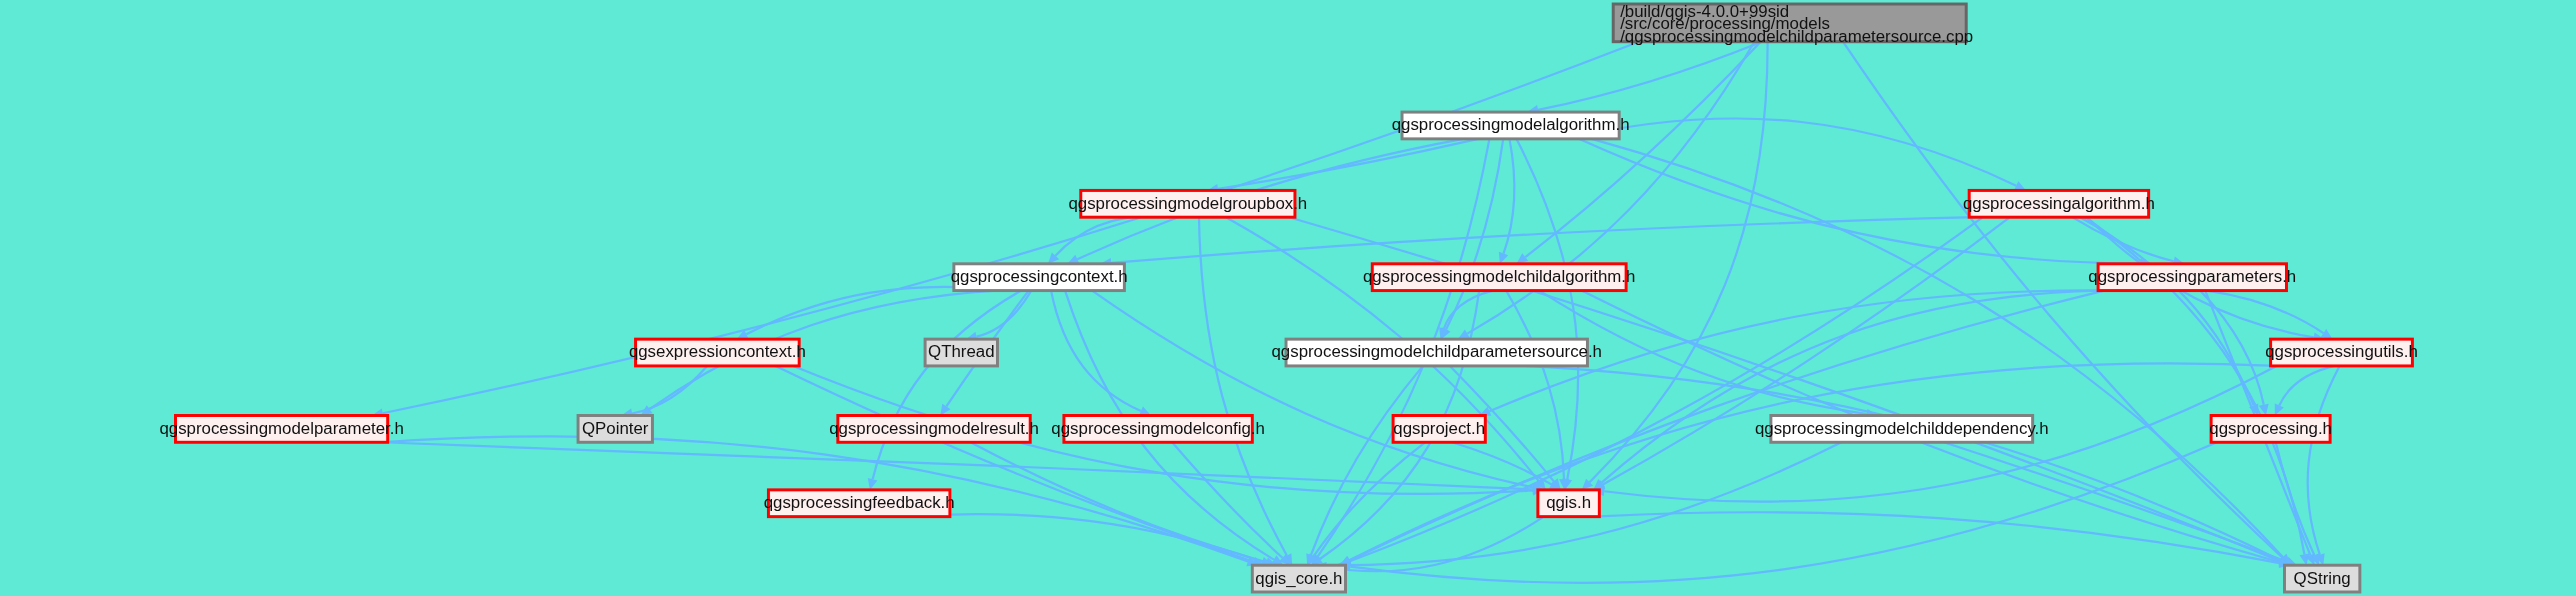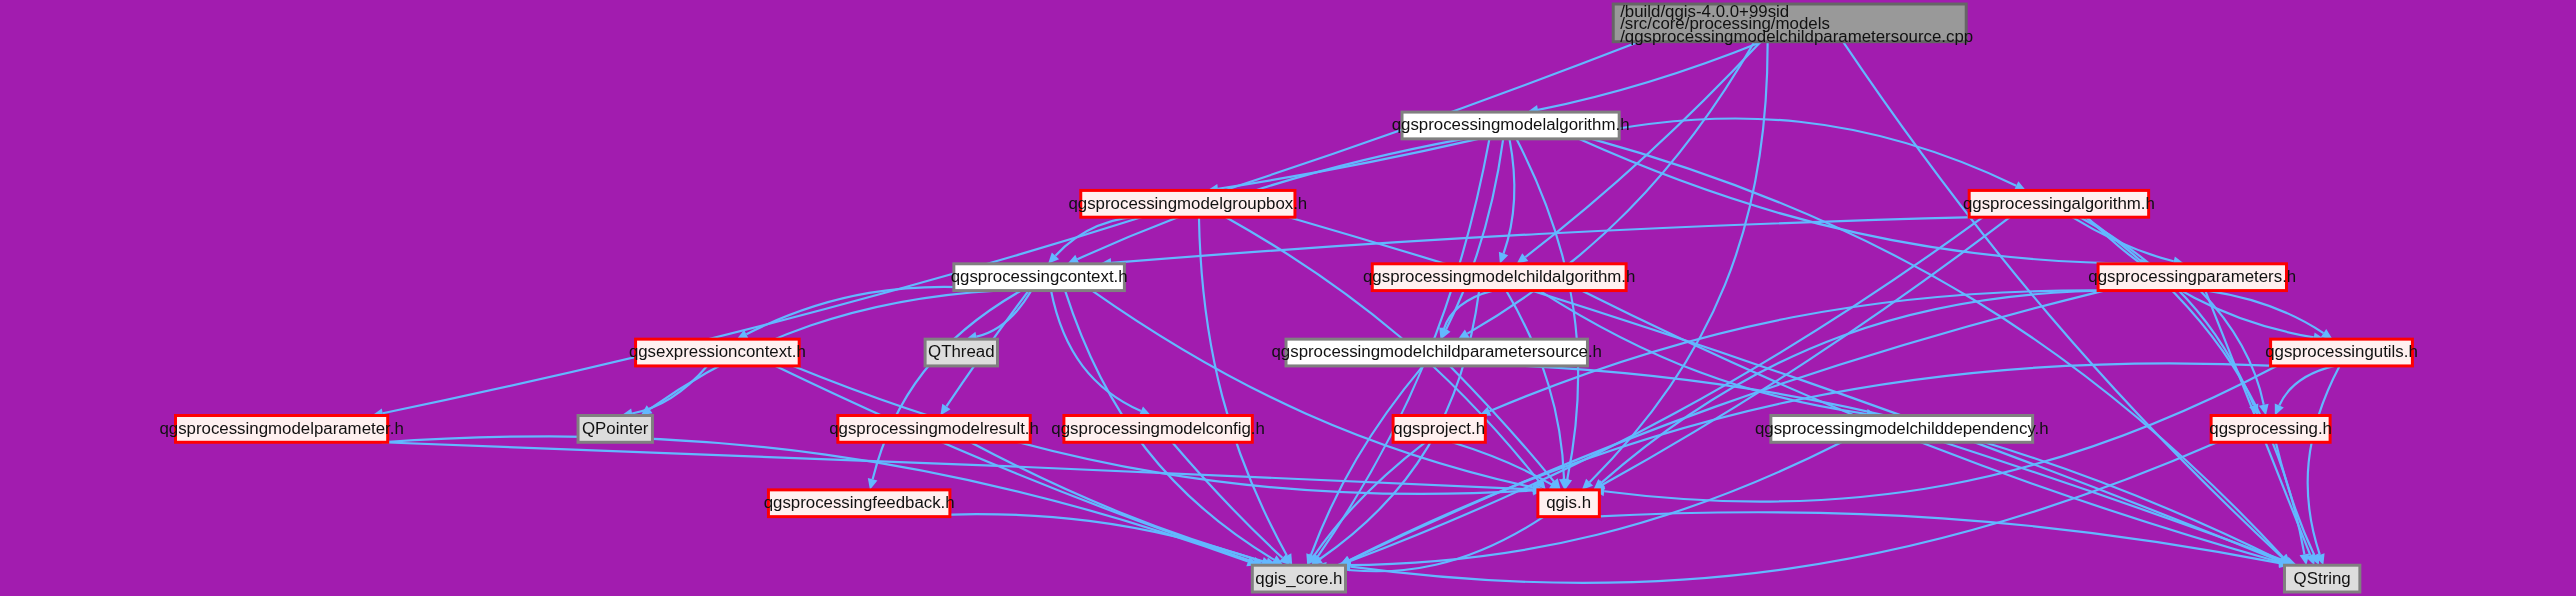"/build/qgis-4.0.0+99sid" #graph-root { background: #a21caf -> #5eead4 }
